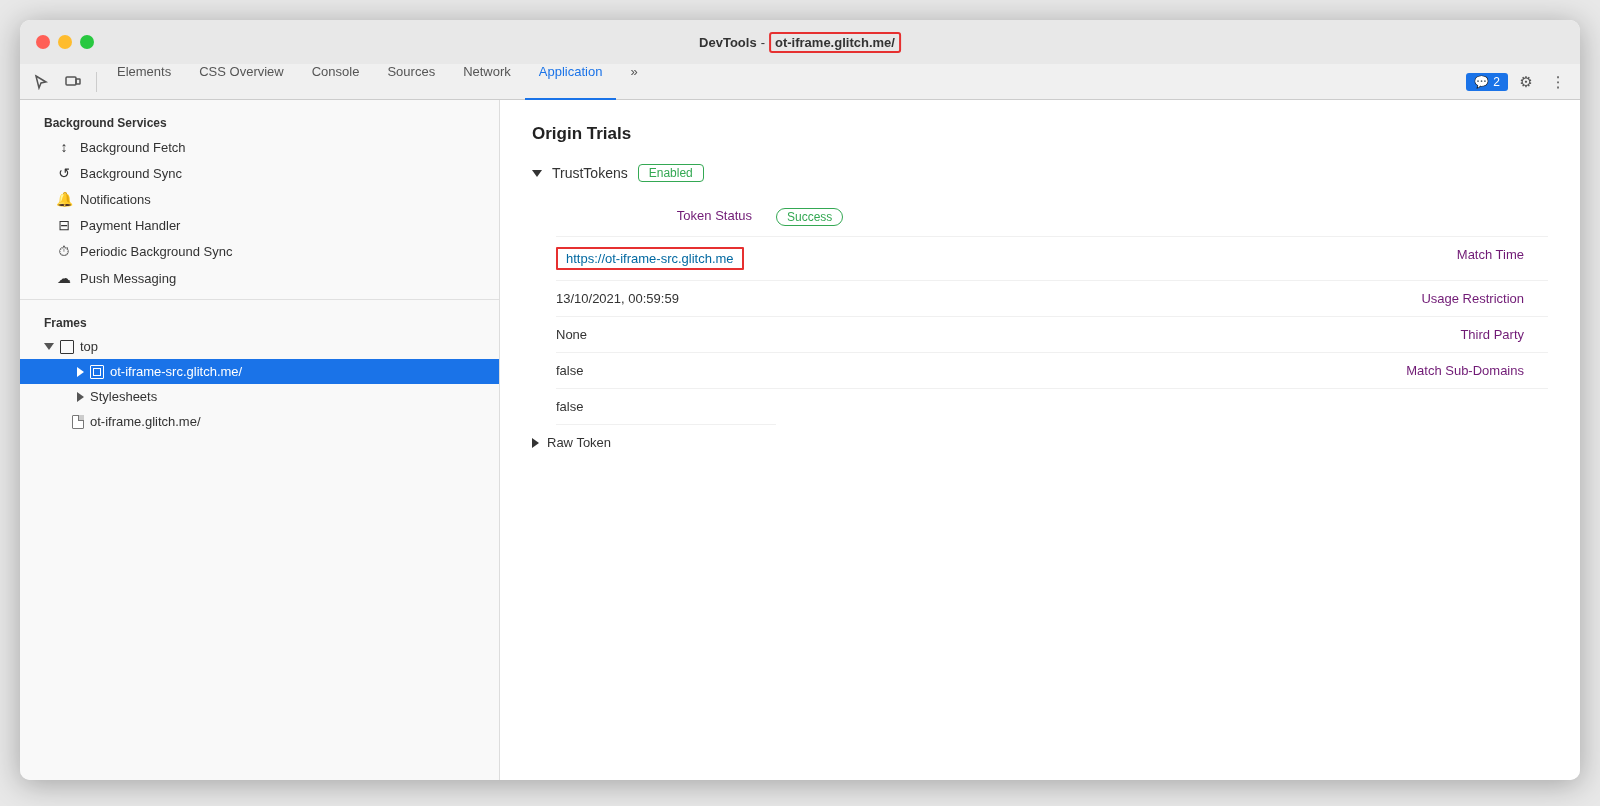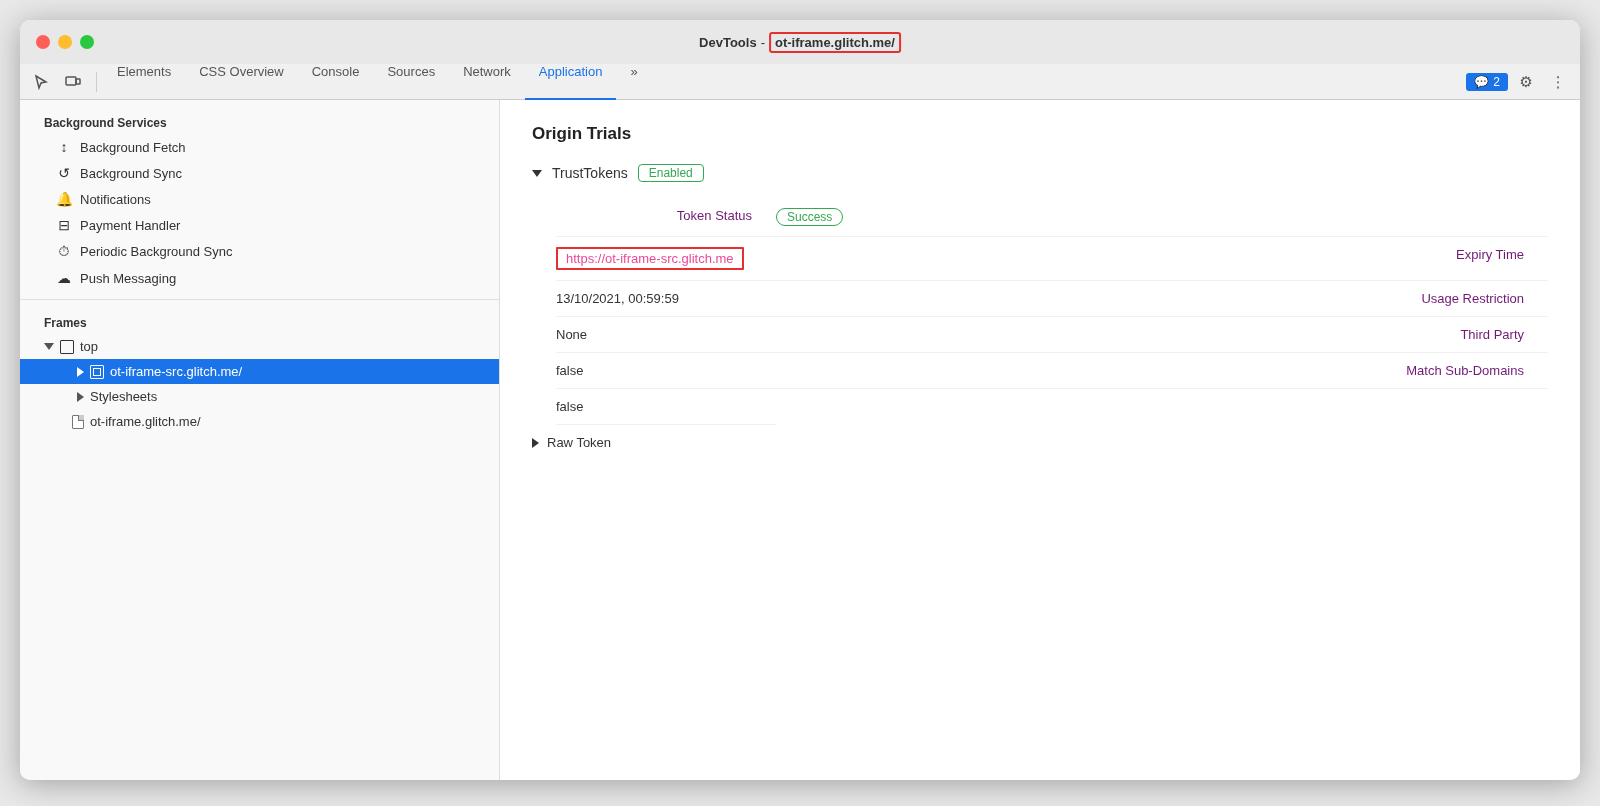"https://ot-iframe-src.glitch.me" .origin-value { color: #ec4899 -> #0369a1 }
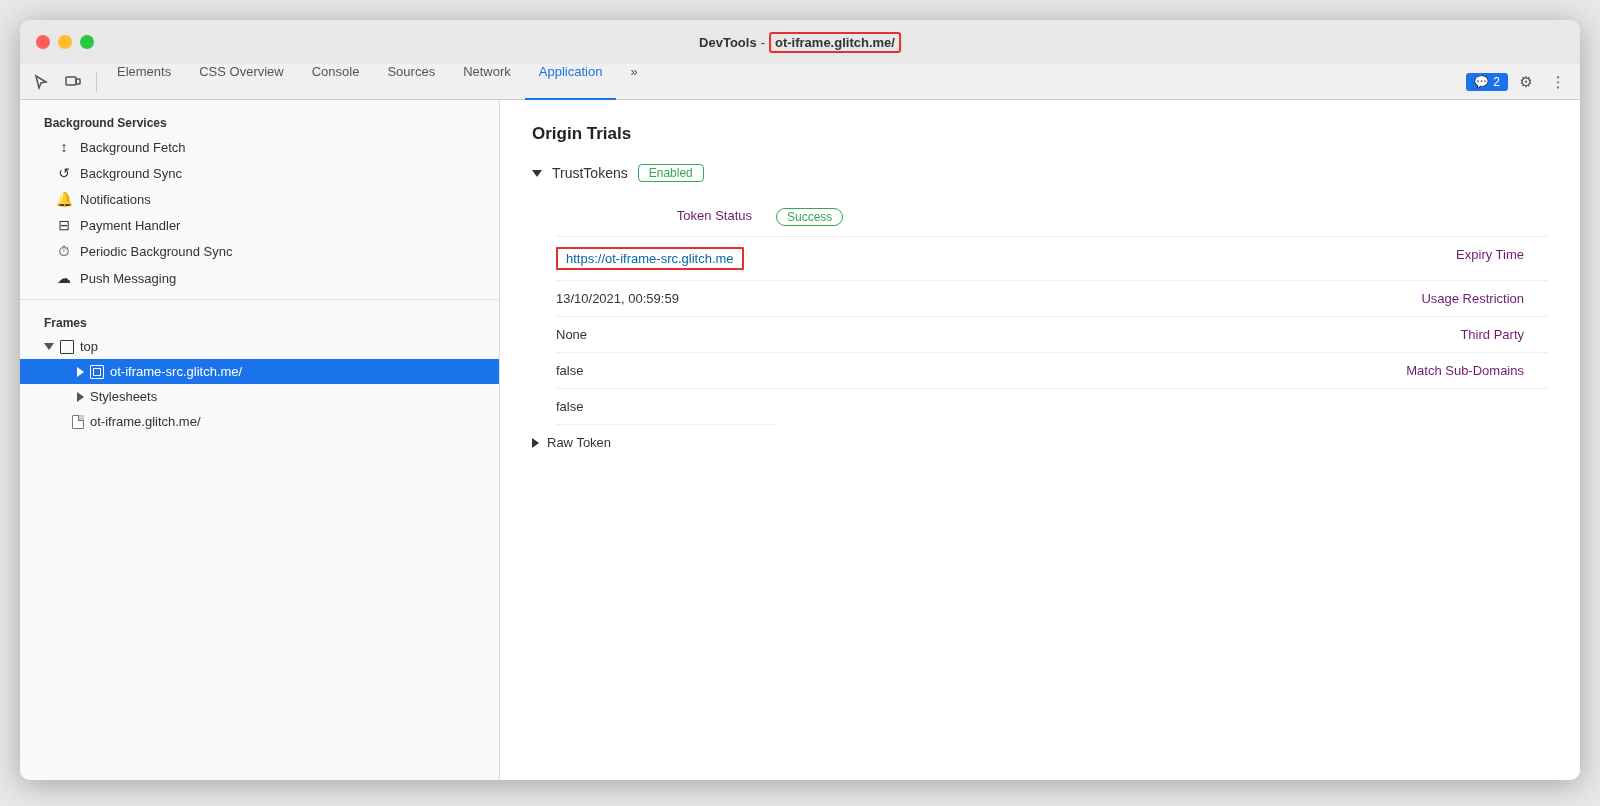"Expiry Time" div.detail-label { text: Expiry -> Match }
